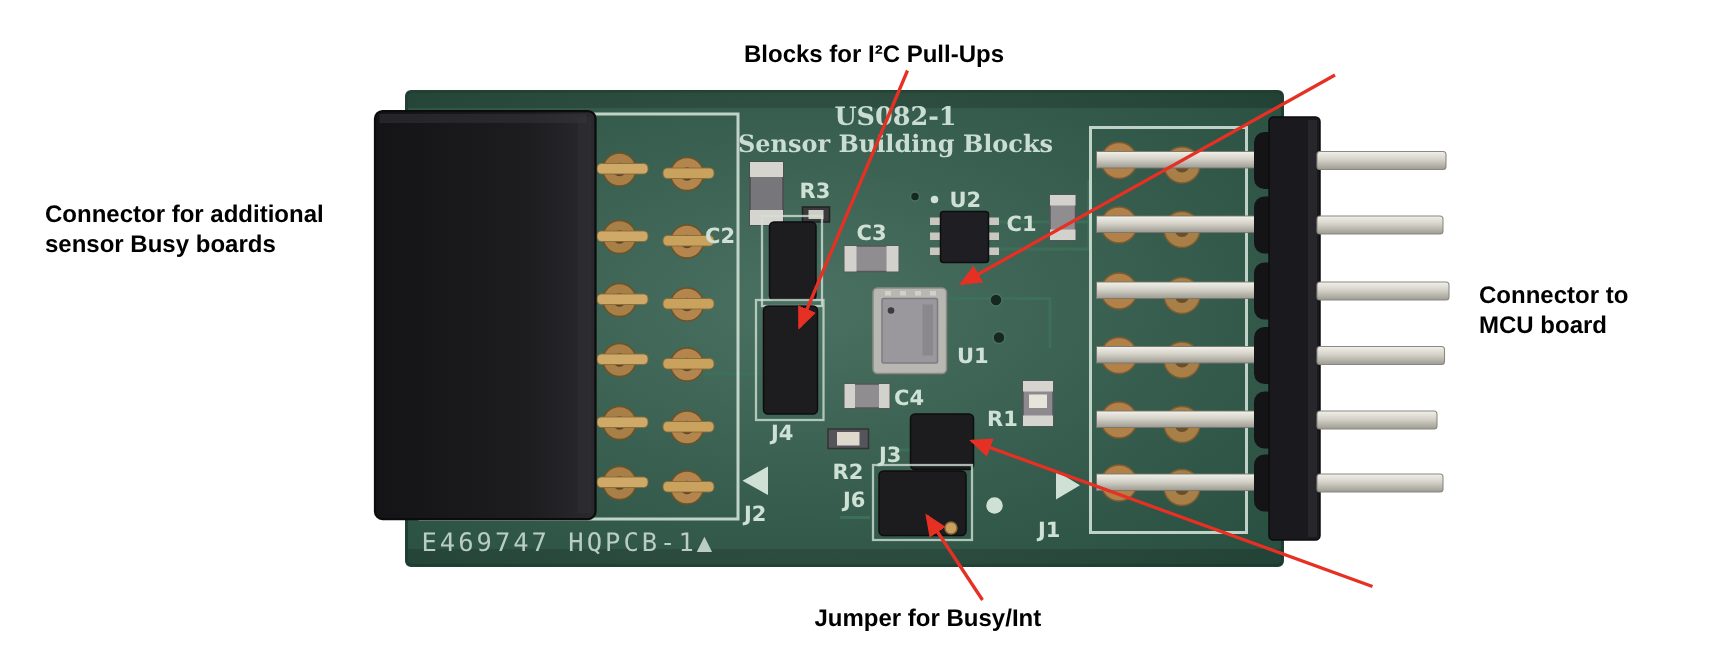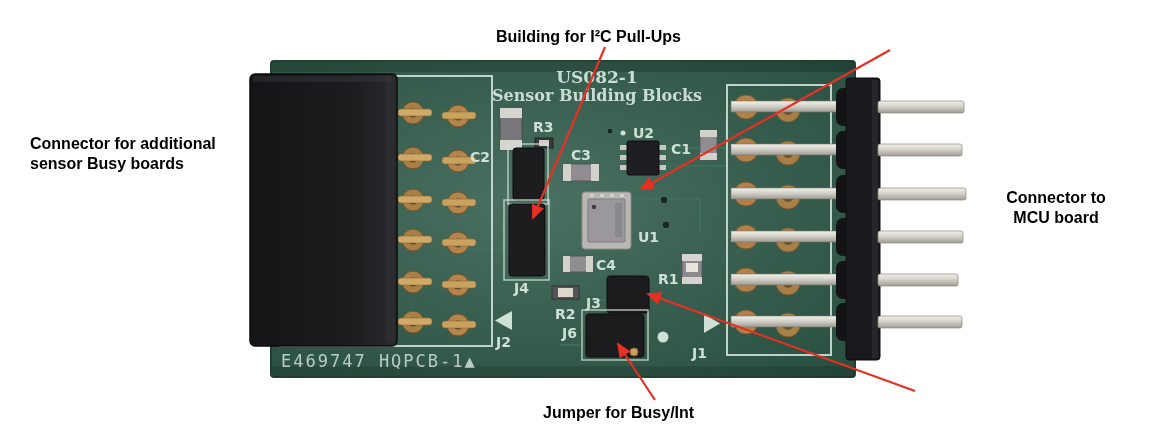"Building for I²C Pull-Ups" div.callout { text: Building -> Blocks }
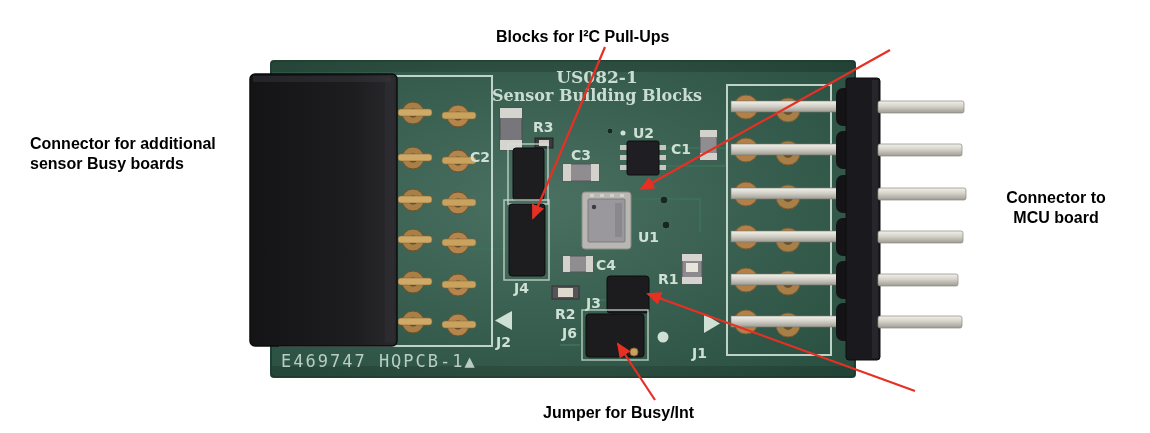"Connector to MCU board" div.callout { text-align: center -> none }
